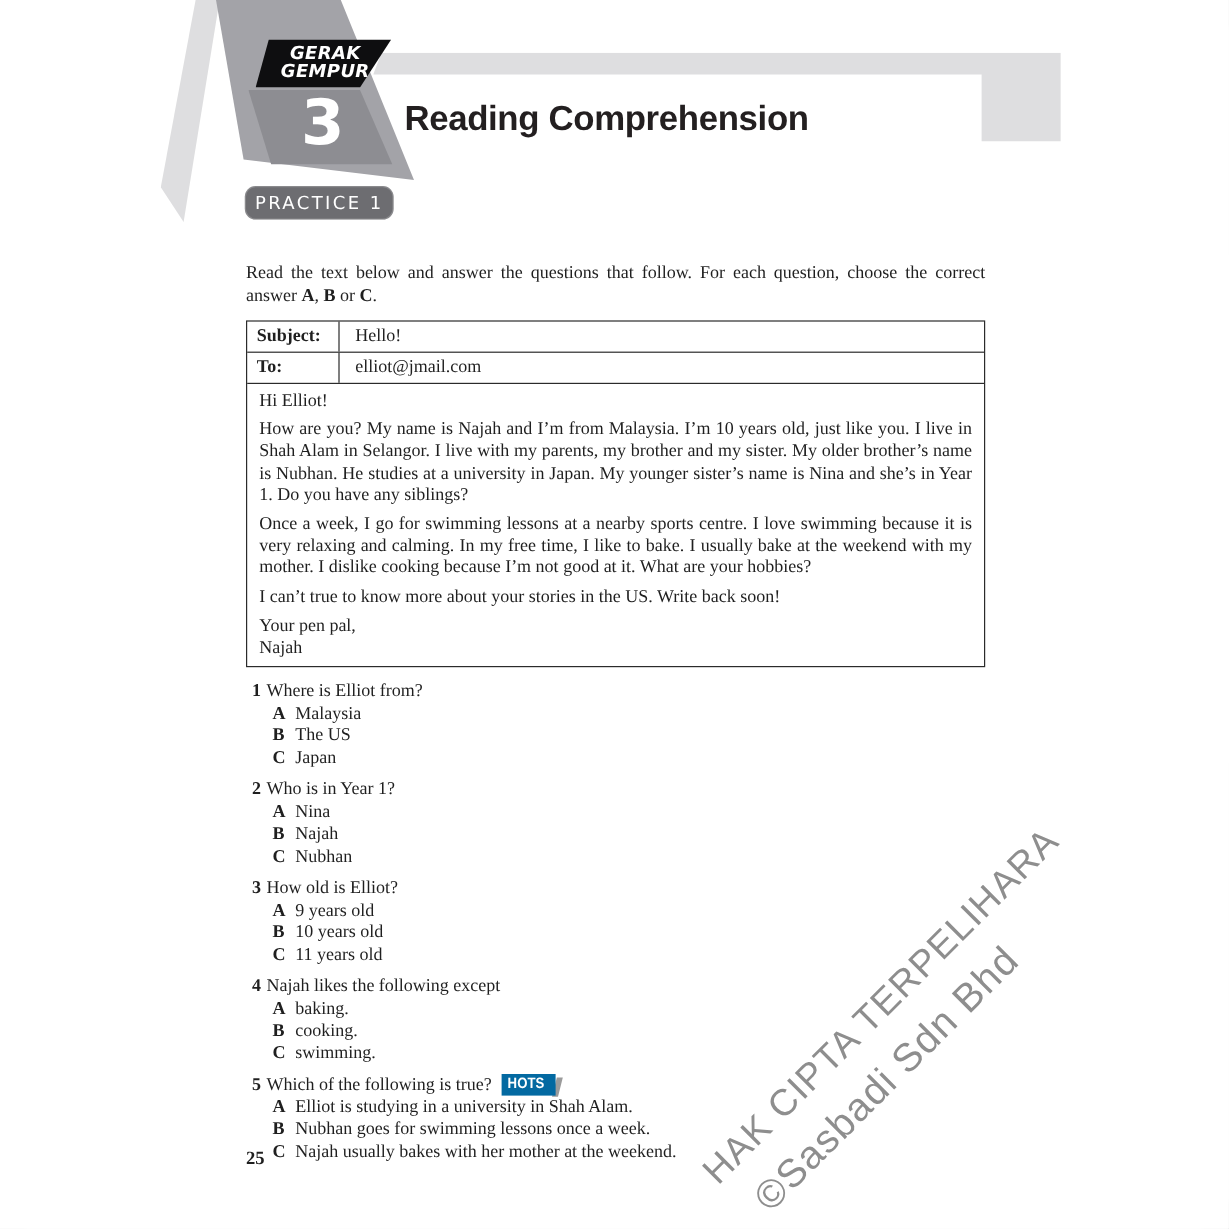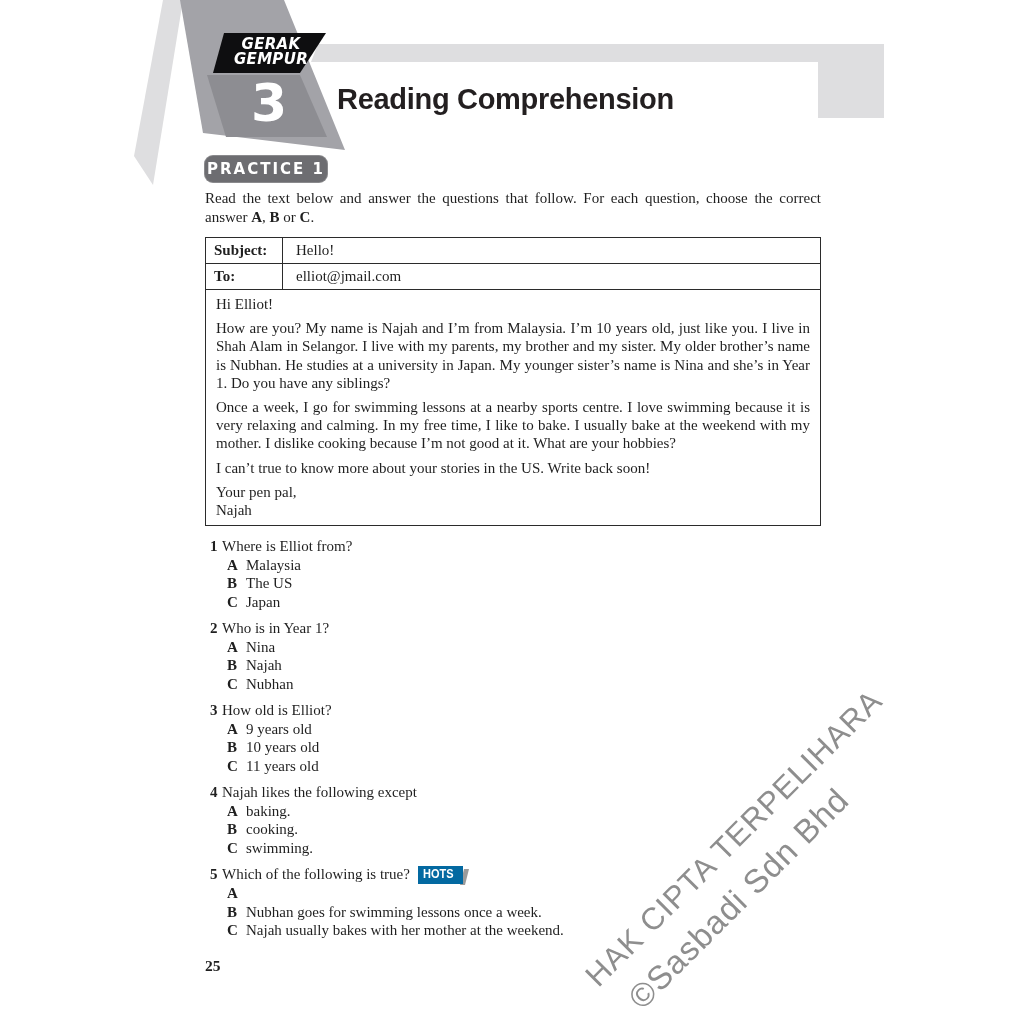"PRACTICE 1" .practice-badge span { font-weight: bold -> normal }
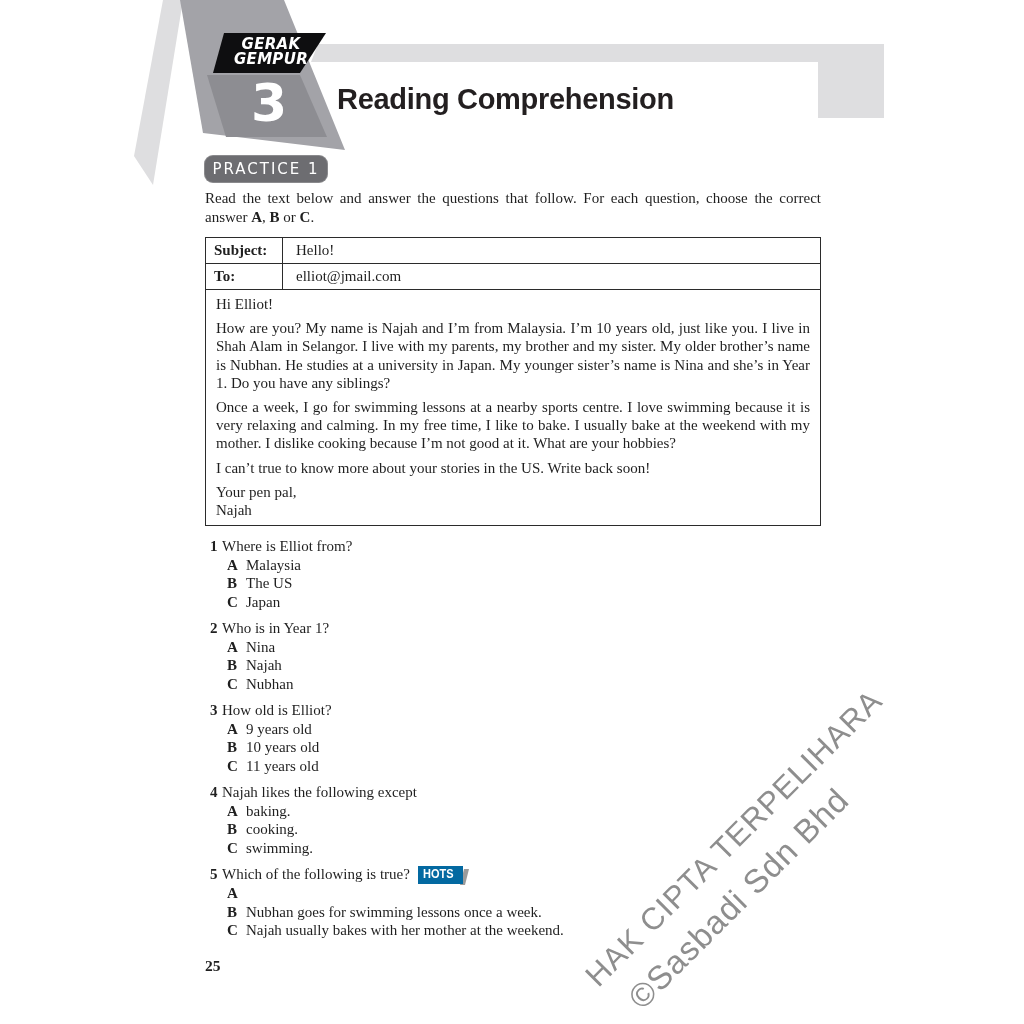"Read the text below and" .content { margin-top: none -> 30px }
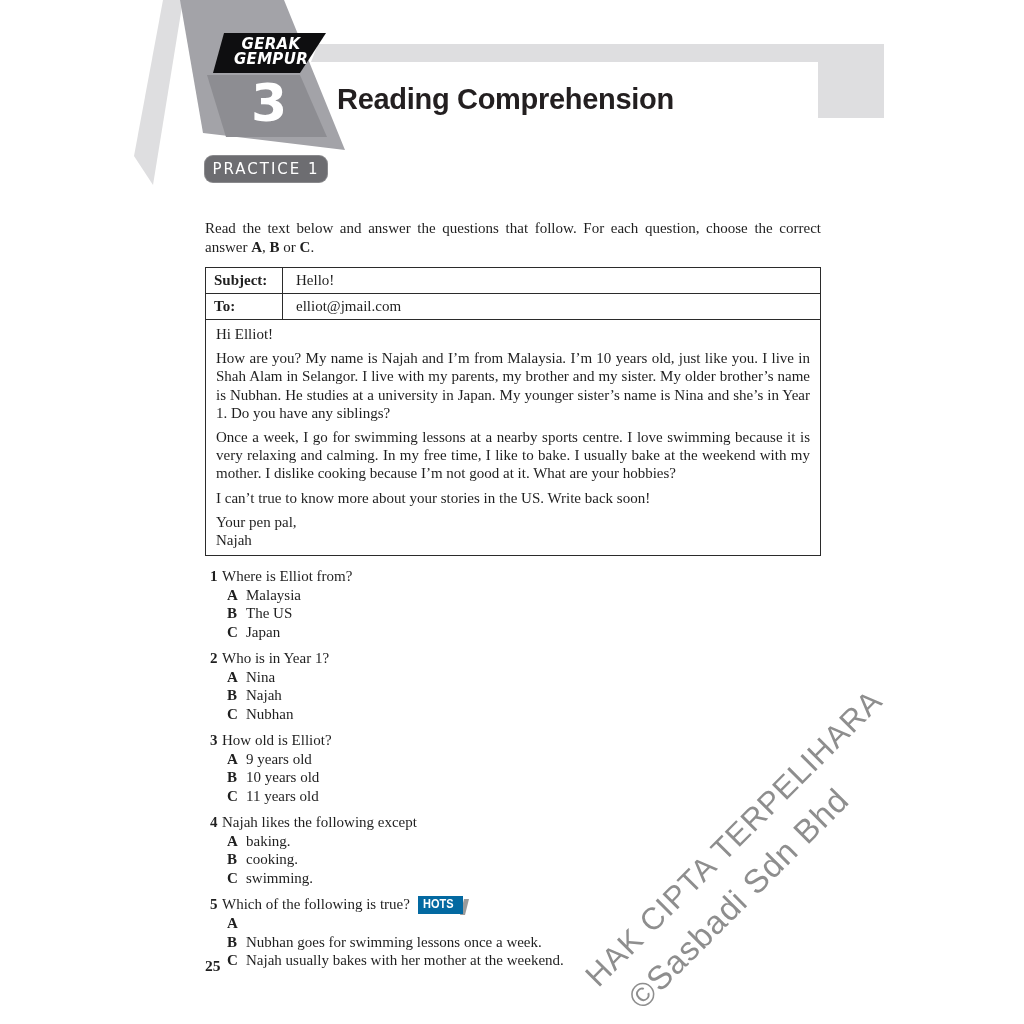"Elliot is studying in a" span { html: none -> <span>Elliot is studying in a university in Shah Alam.</span> }
